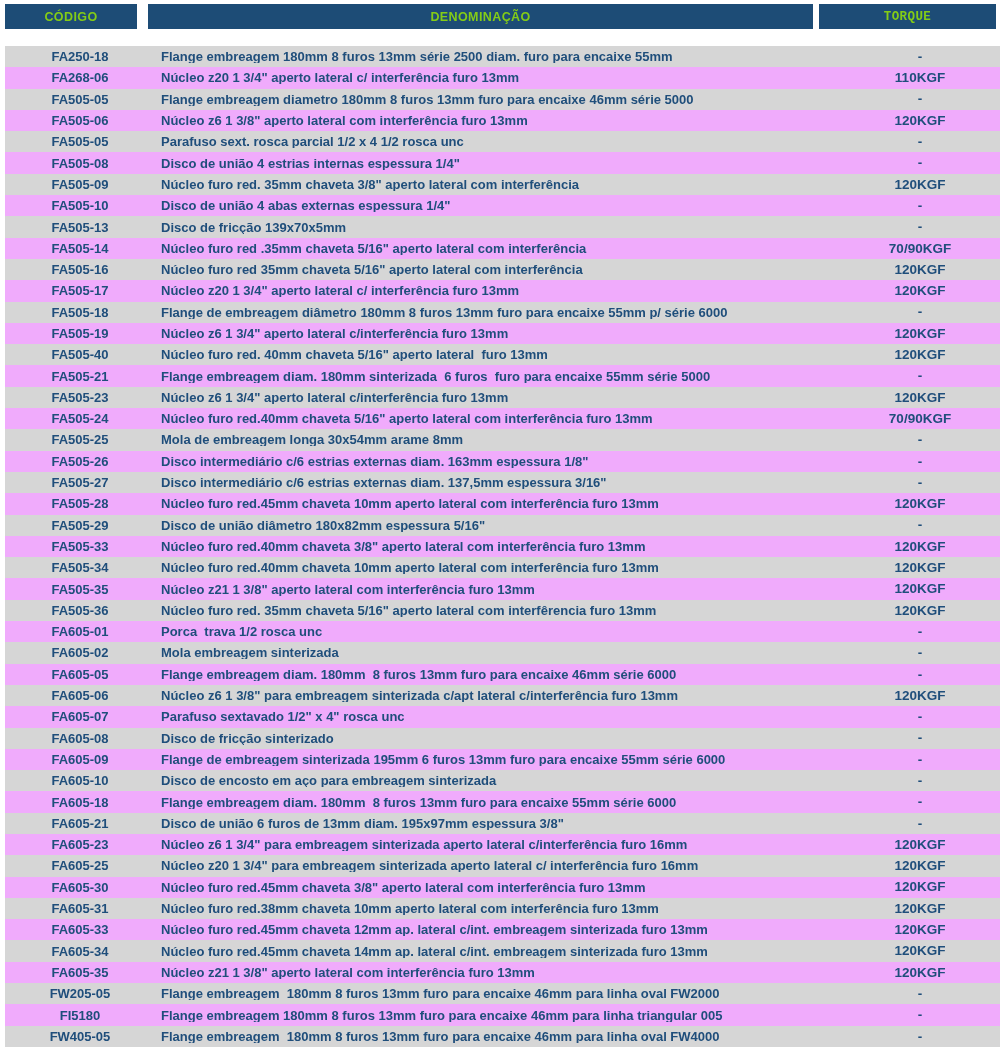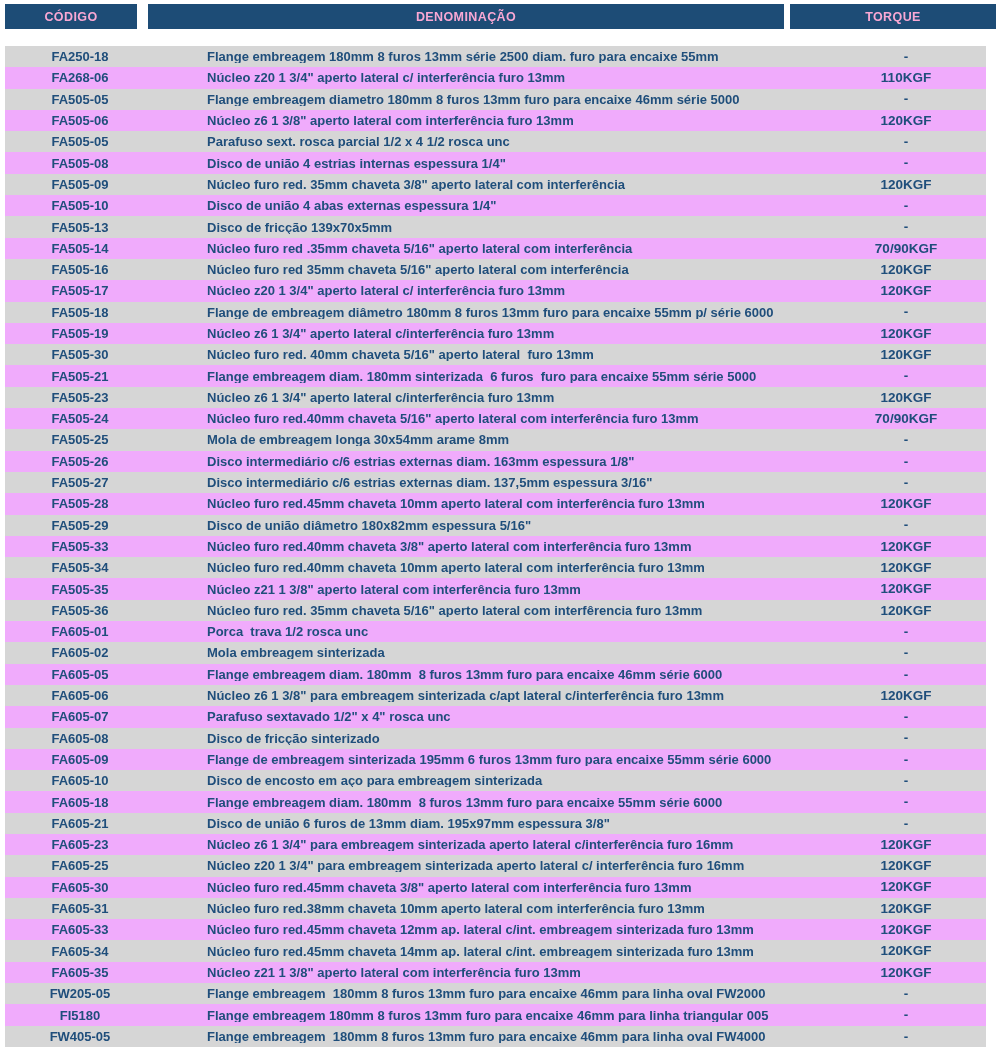"CÓDIGO" .th { color: #f9a8d4 -> #84cc16 }
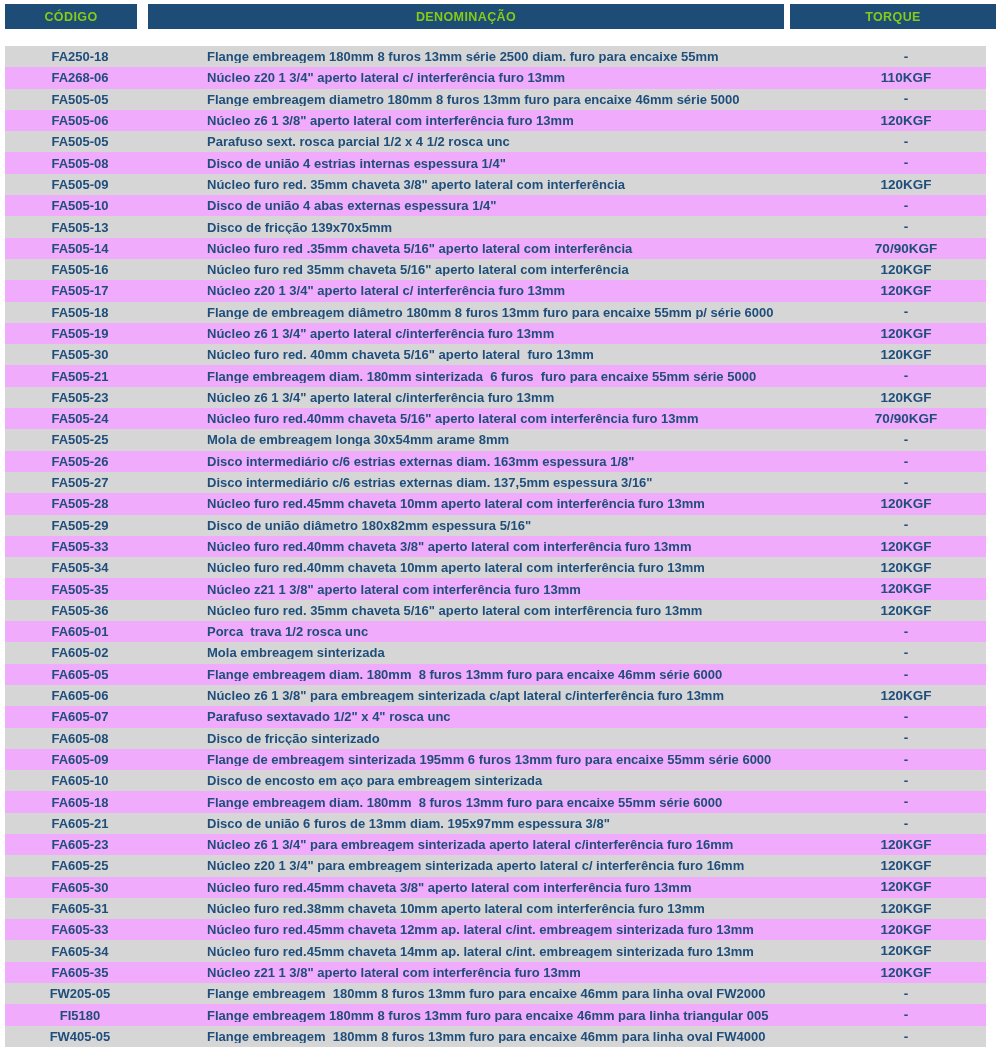"TORQUE" .th-torque { font-family: none -> Liberation Mono, monospace; width: 206px -> 177px }
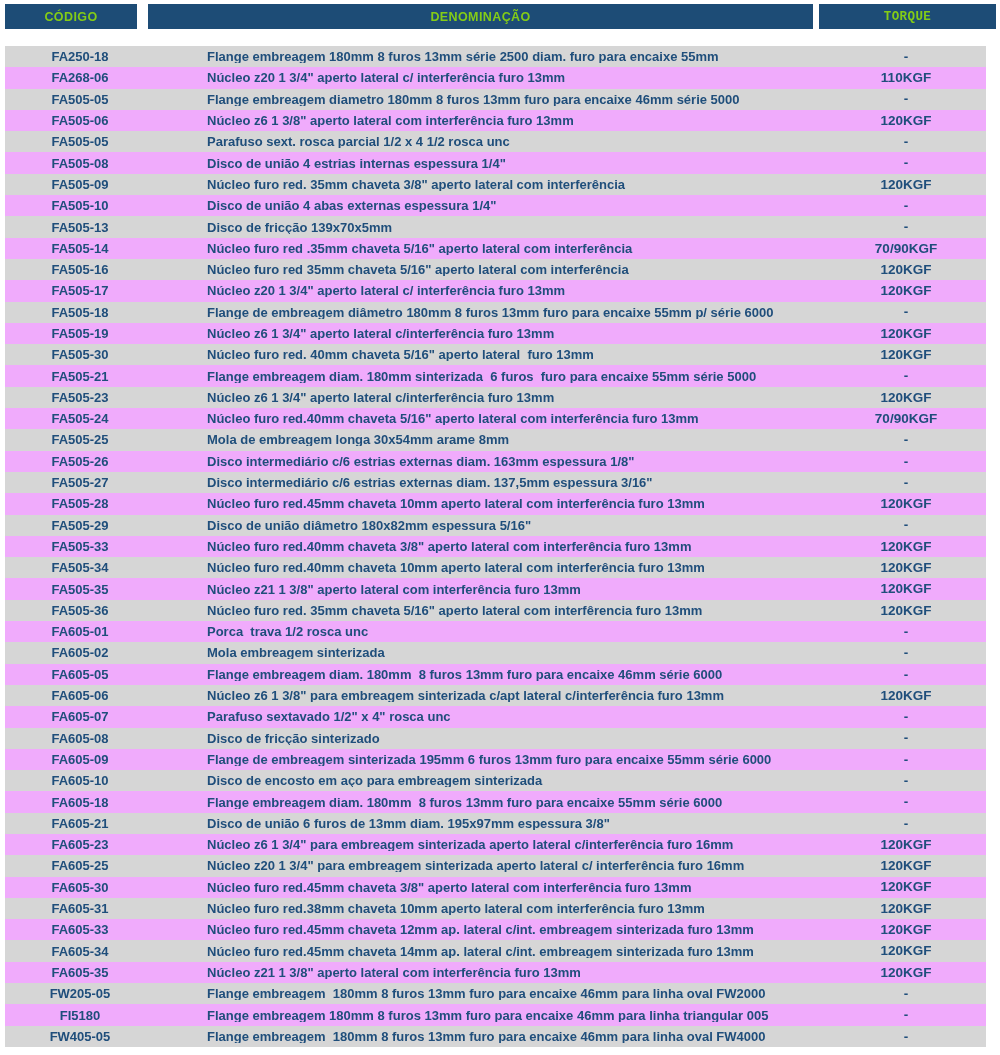"FA250-18" .tbody { right: 14px -> 0 }
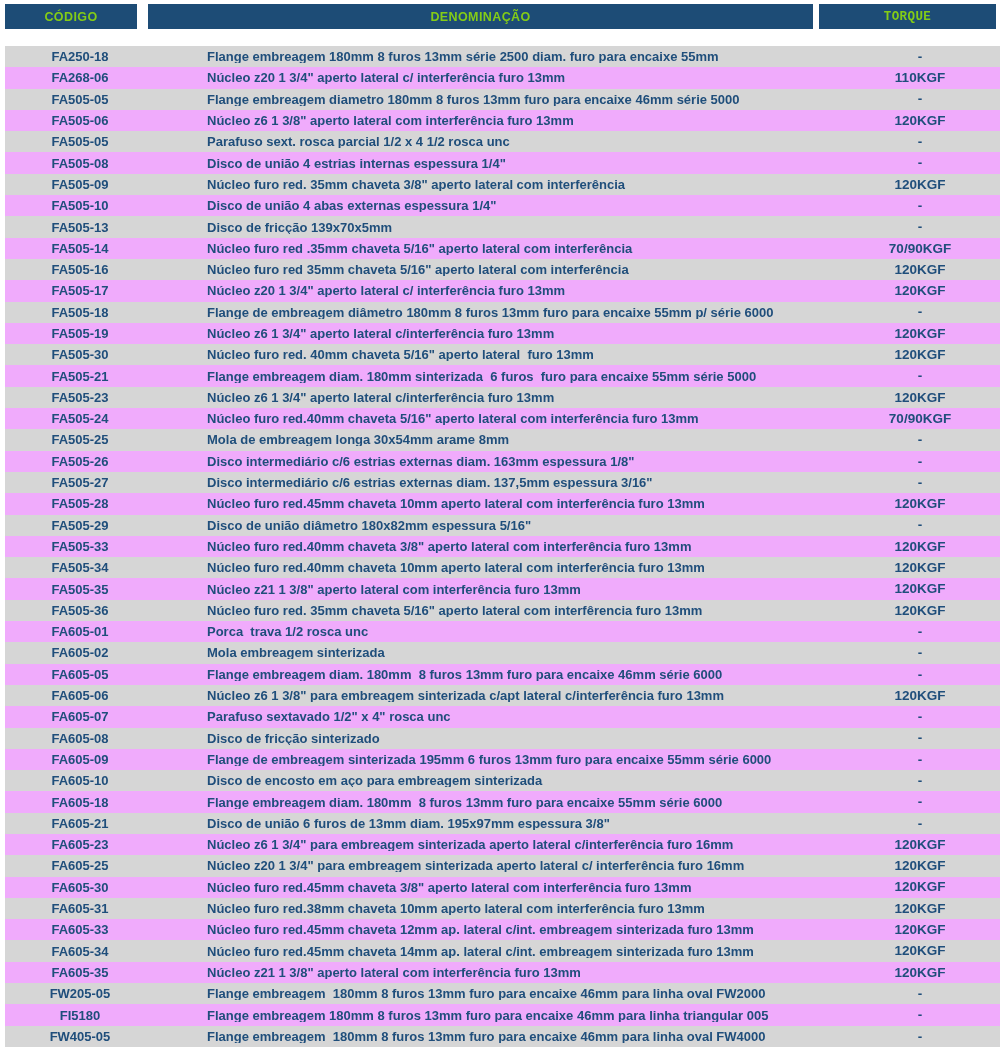"Flange embreagem 180mm 8 furos" .td-denom { margin-left: 46px -> none }
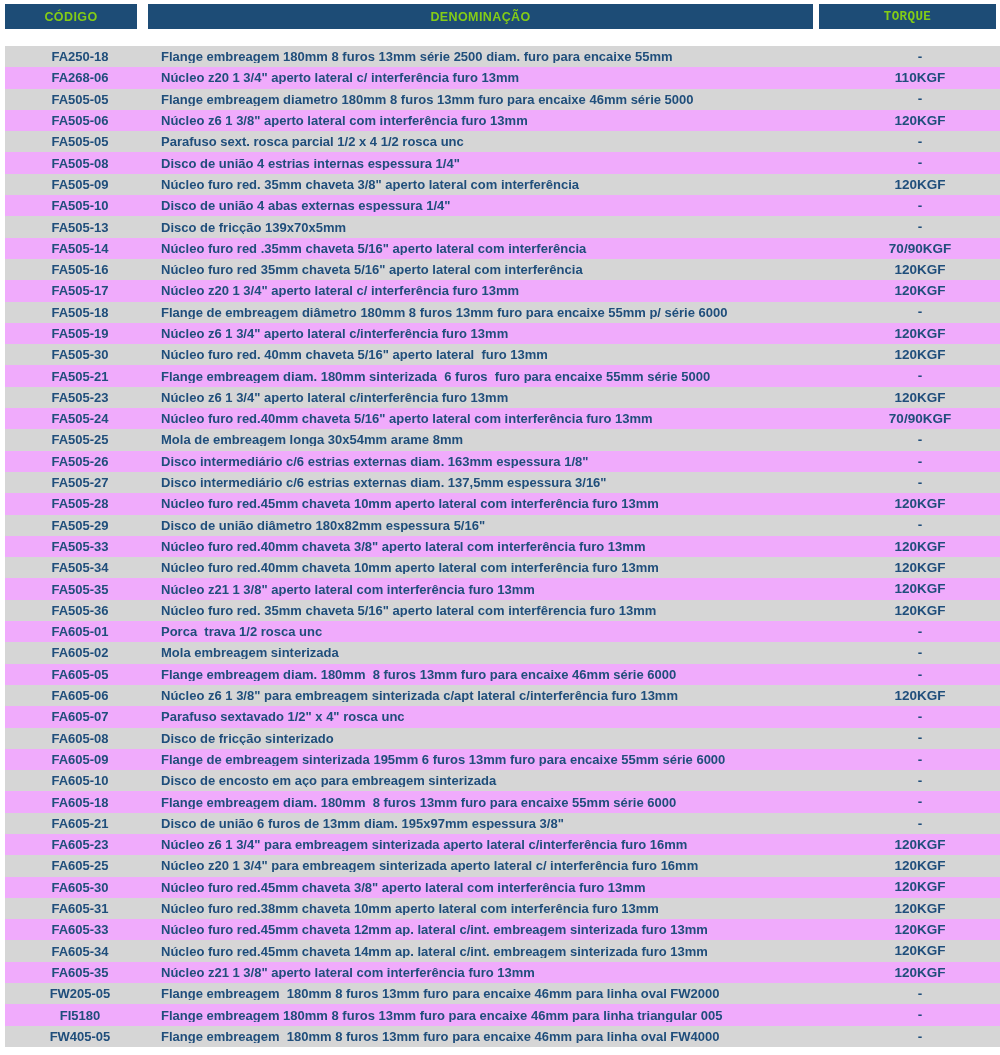"FA505-30" div.td { text: FA505-30 -> FA505-40 }
